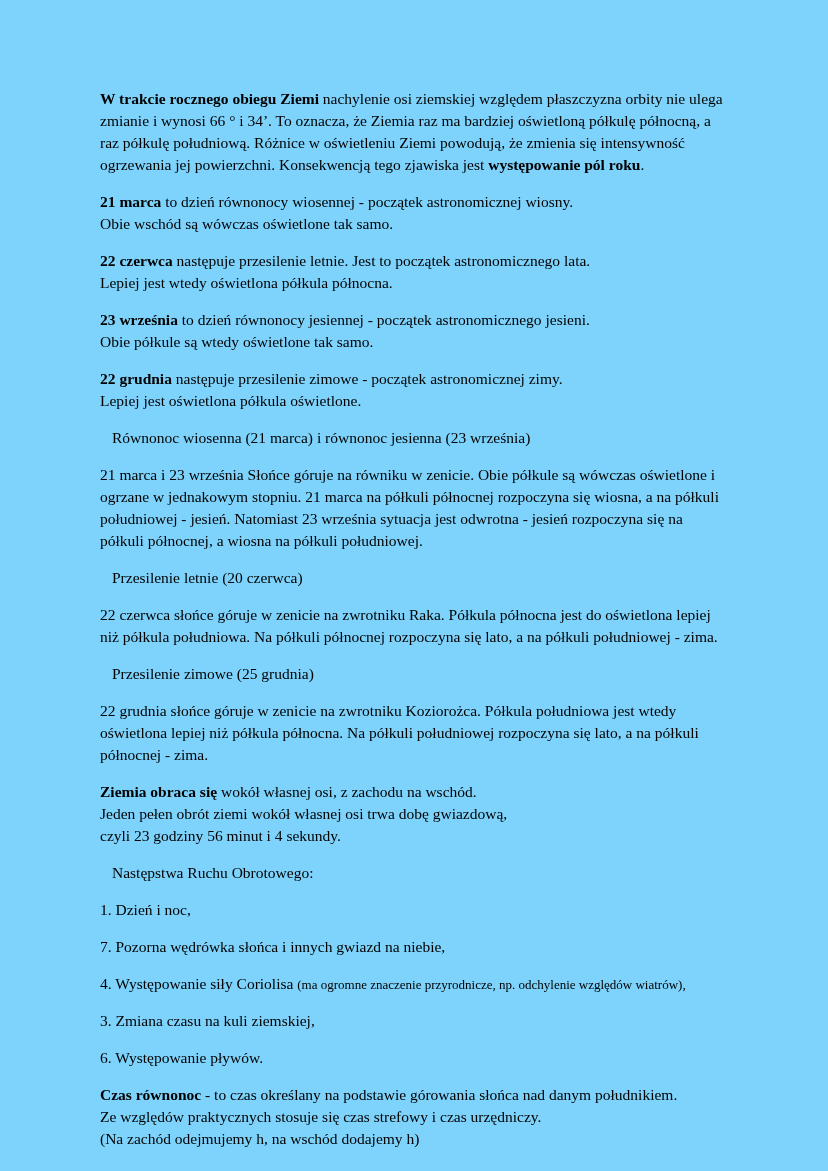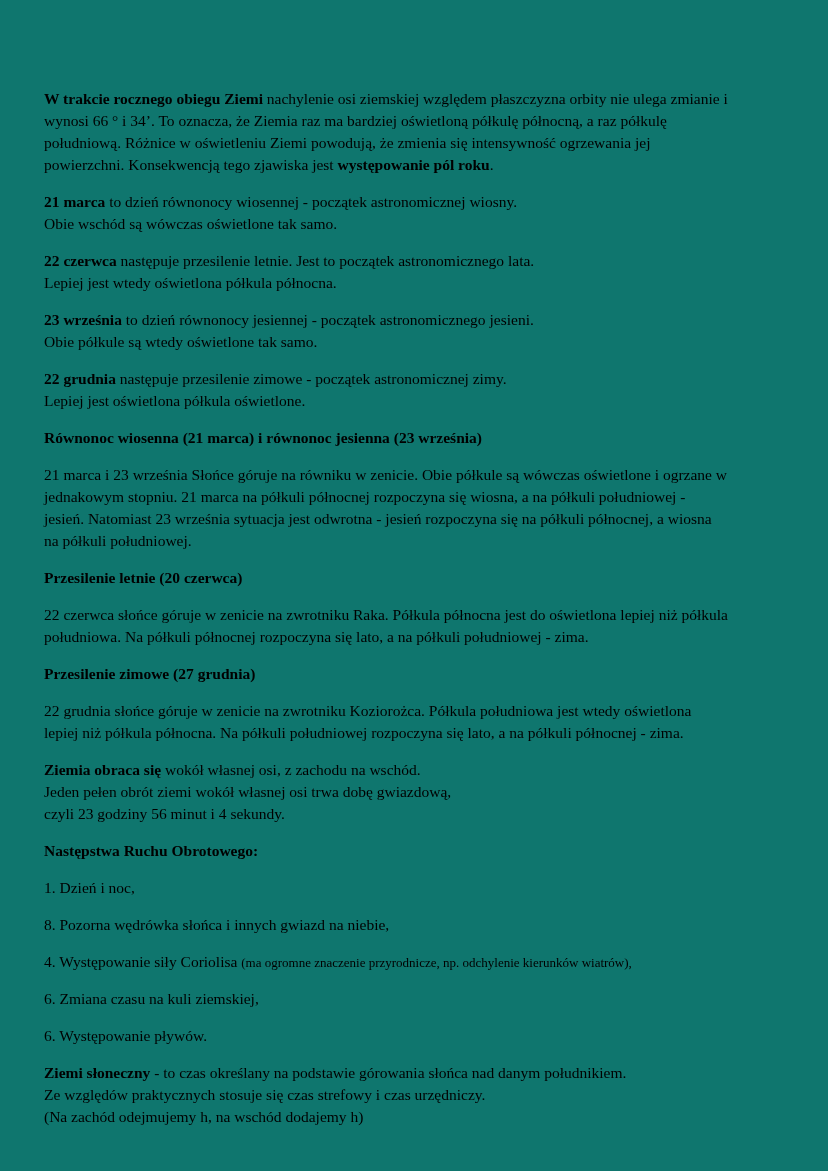"W trakcie rocznego obiegu Ziemi" .page { background: #0f766e -> #7dd3fc; padding: 88px 100px 40px 44px -> 88px 100px 40px 100px }
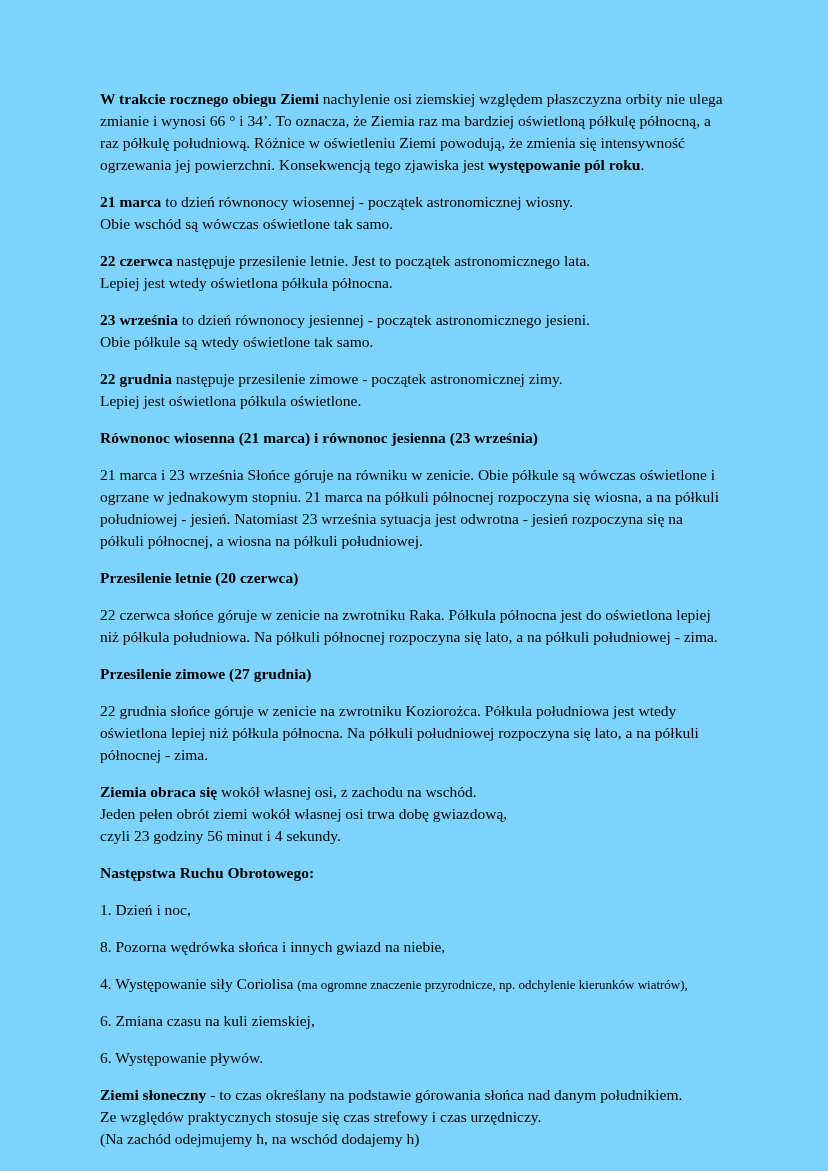"Równonoc wiosenna (21 marca) i" h2.heading { font-weight: bold -> normal; margin: 10px 0 15px 0 -> 10px 0 15px 12px }
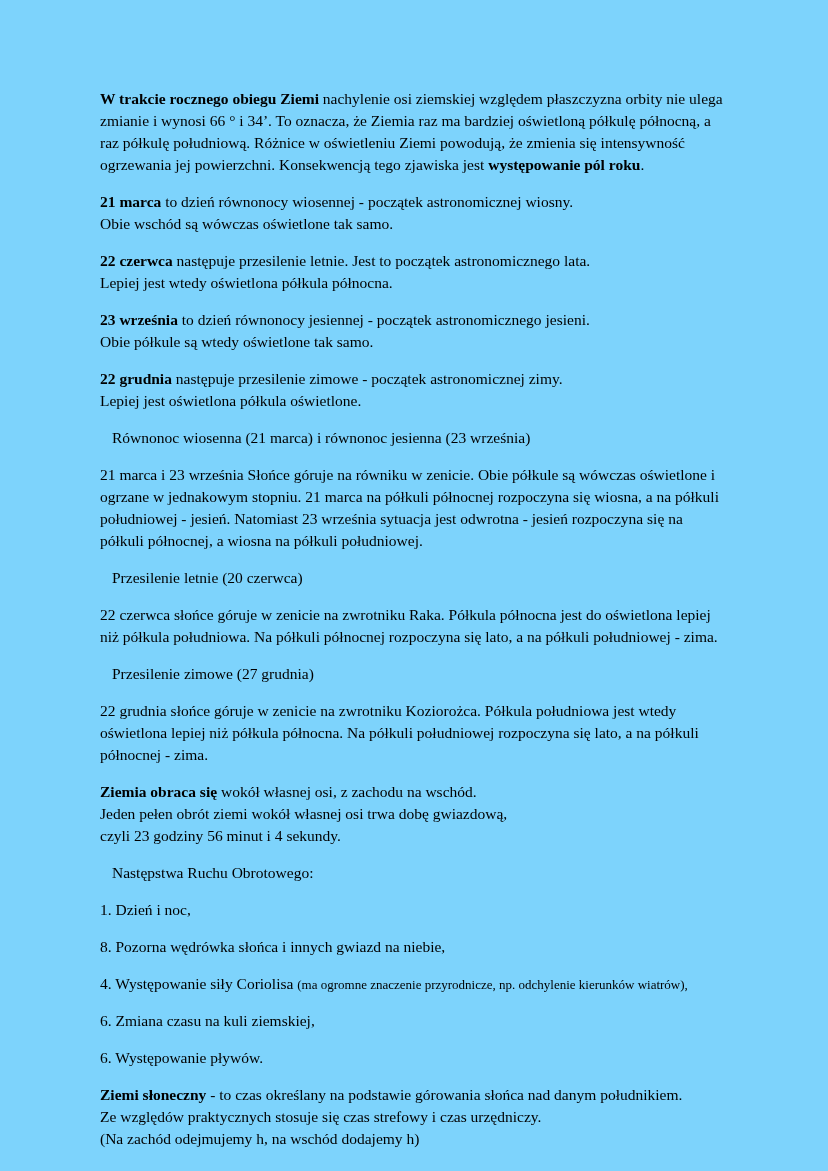"Przesilenie zimowe (27 grudnia)" h2.heading { text: 27 -> 25 }
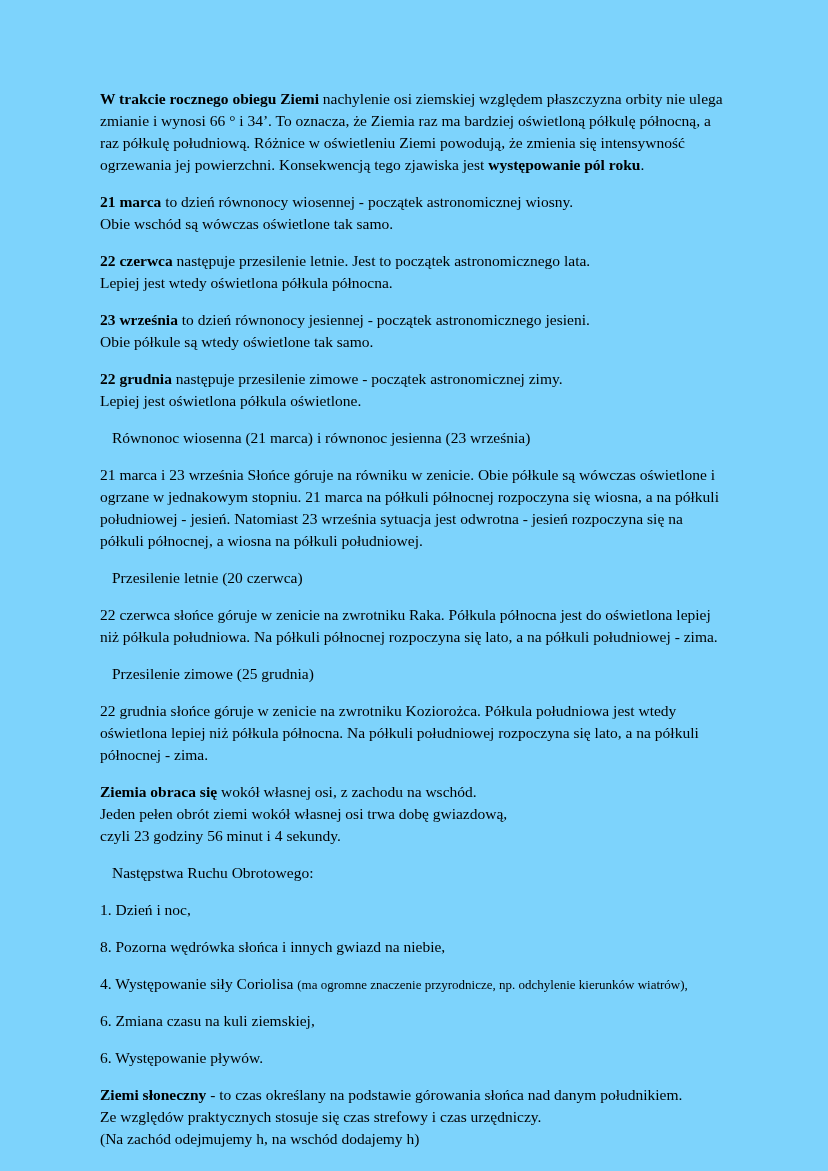"8. Pozorna wędrówka słońca i" span { text: 8 -> 7 }
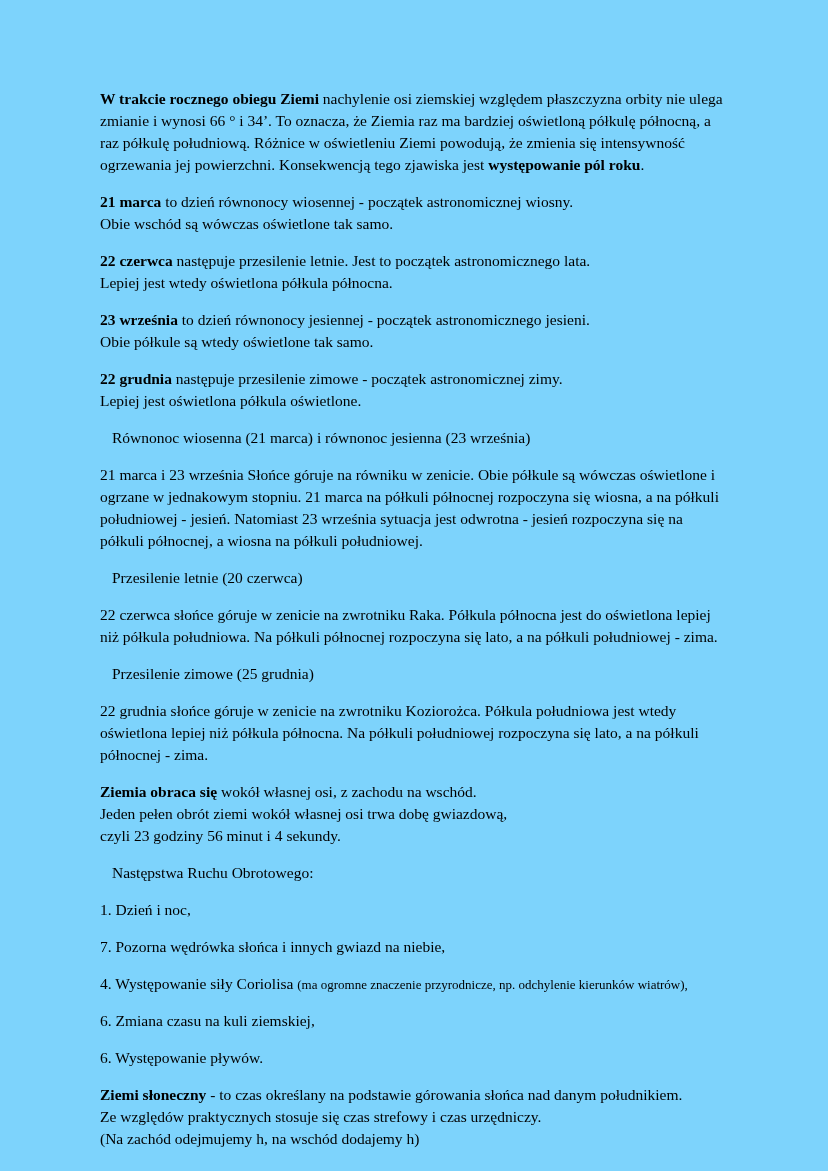"(ma ogromne znaczenie przyrodnicze, np." span.small-note { text: kierunków -> względów }
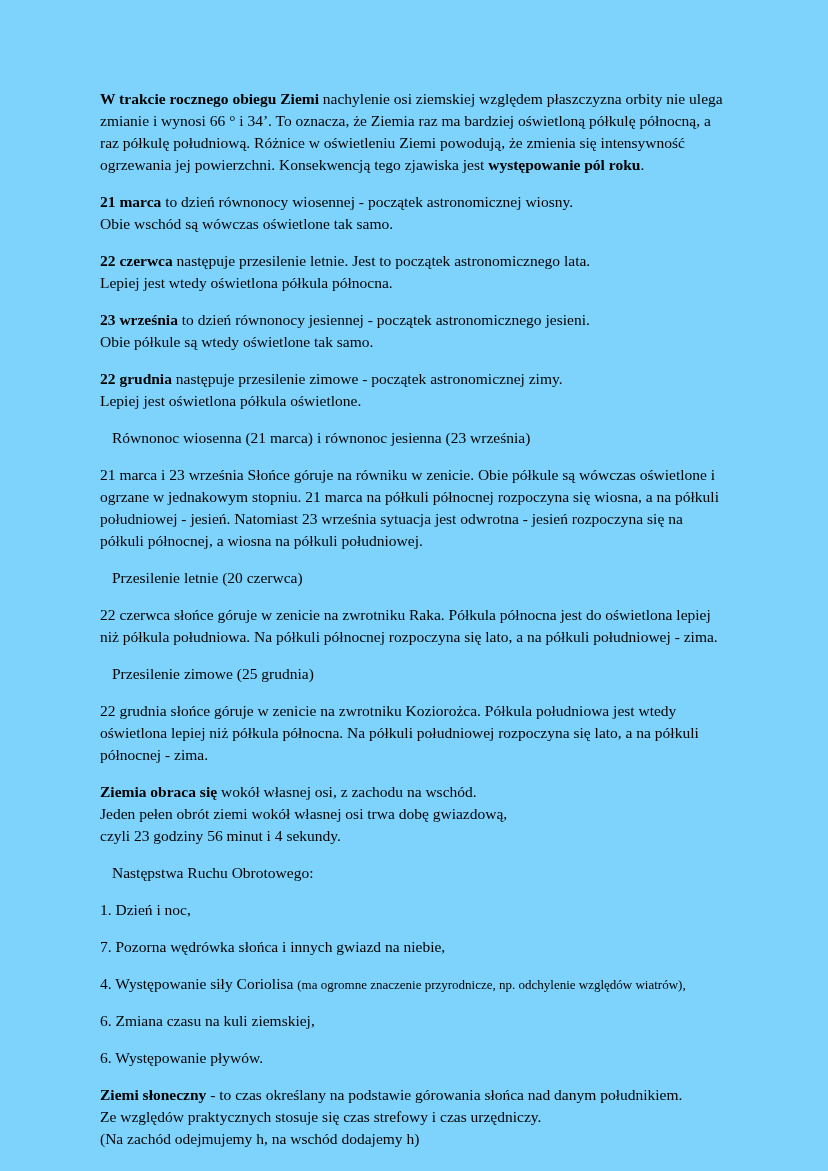"6. Zmiana czasu na kuli" span { text: 6 -> 3 }
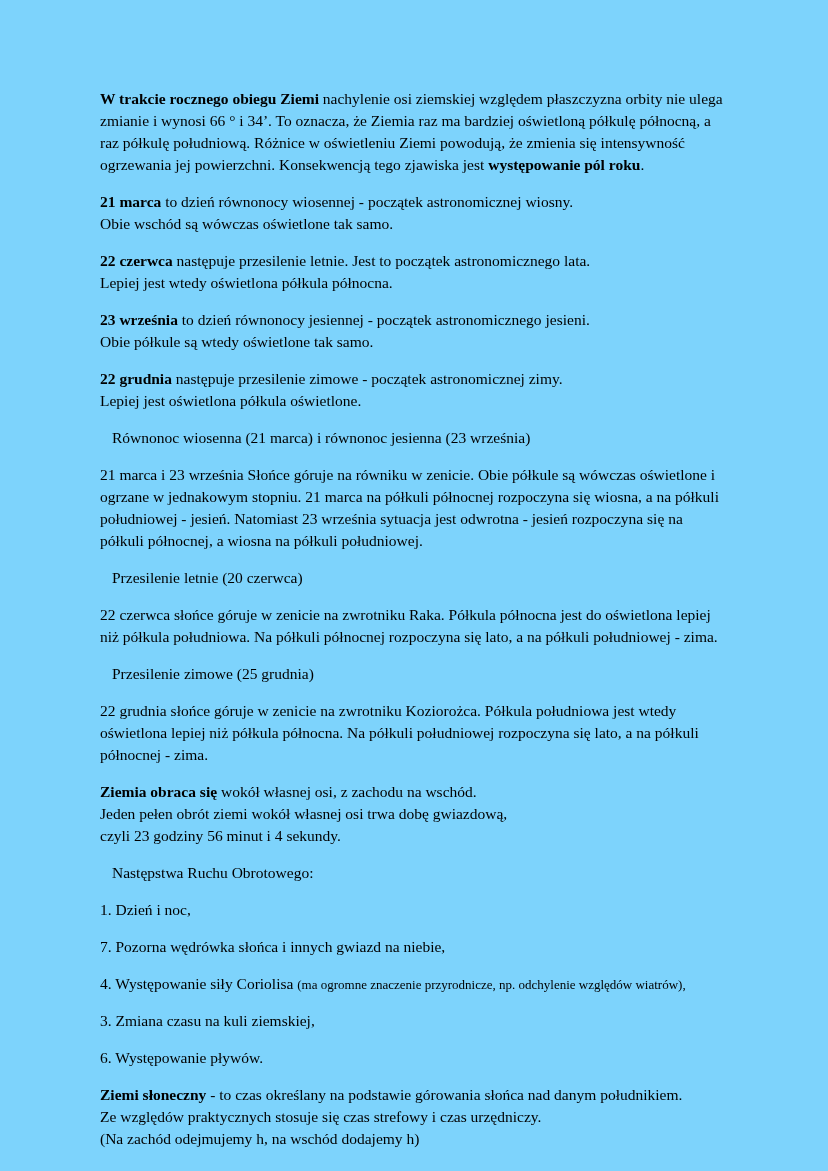"Ziemi słoneczny" strong { text: Ziemi słoneczny -> Czas równonoc }
